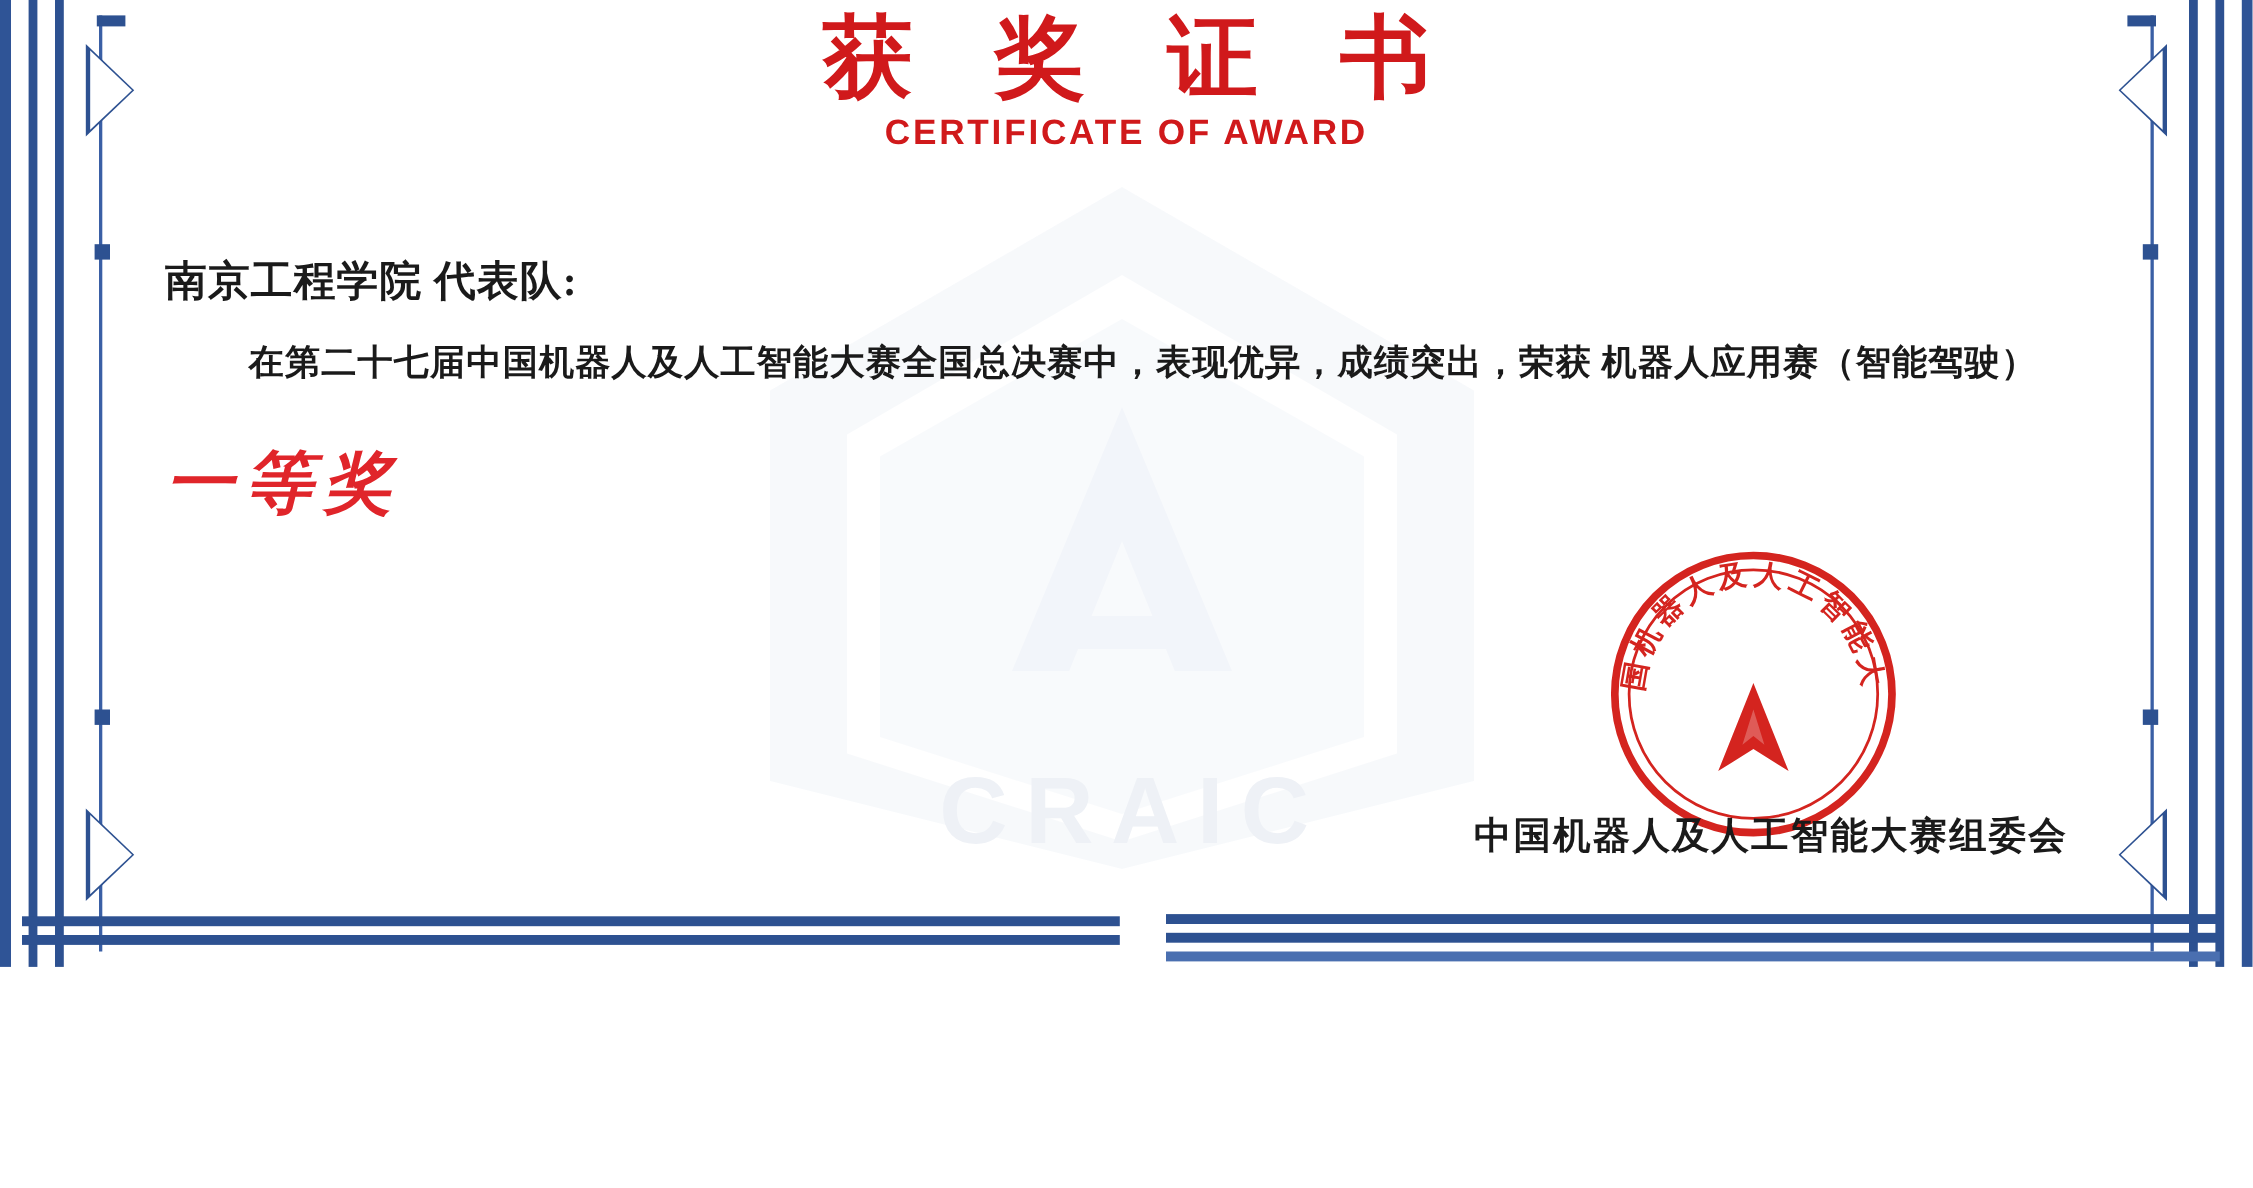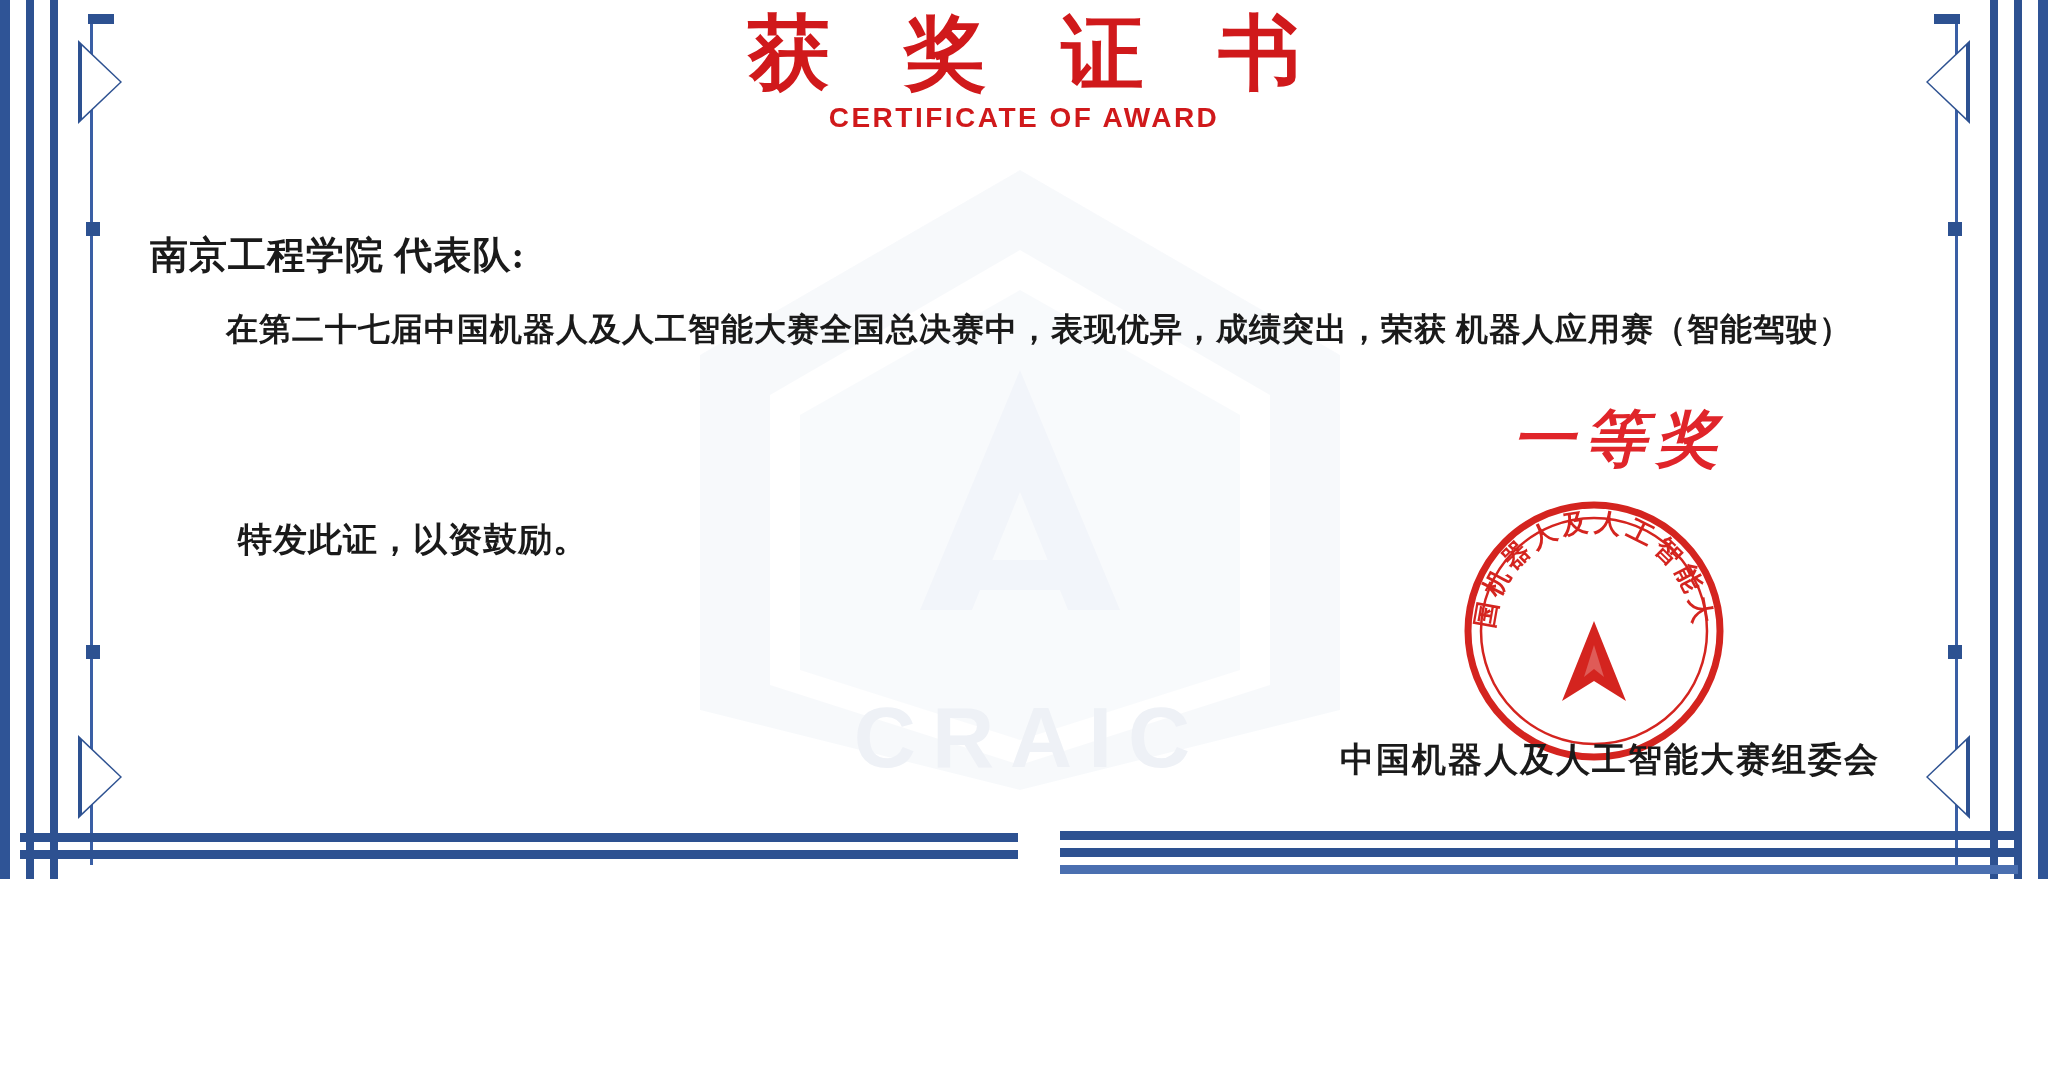"CERTIFICATE OF AWARD" .title-en { font-size: 28px -> 32px }
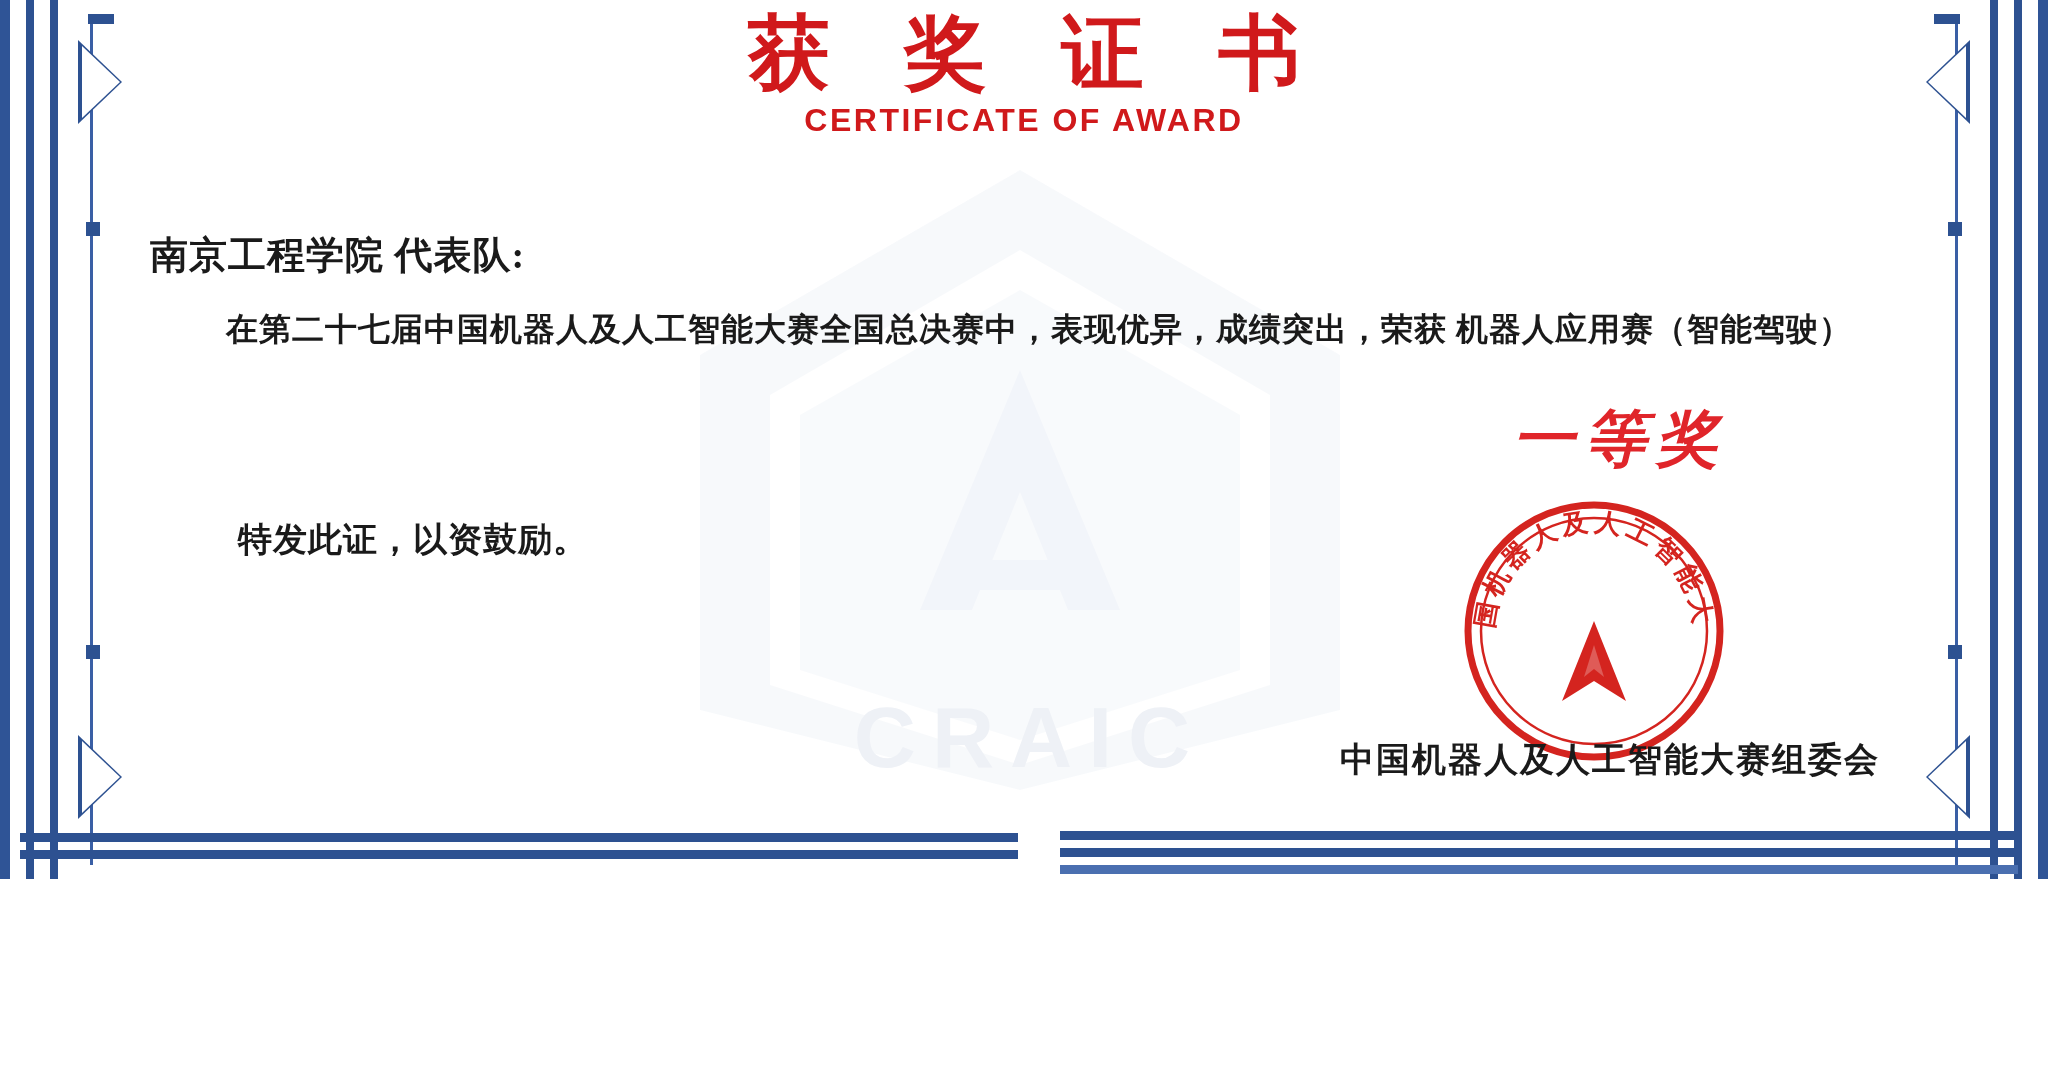"一等奖" .award-line { text-align: right -> left }
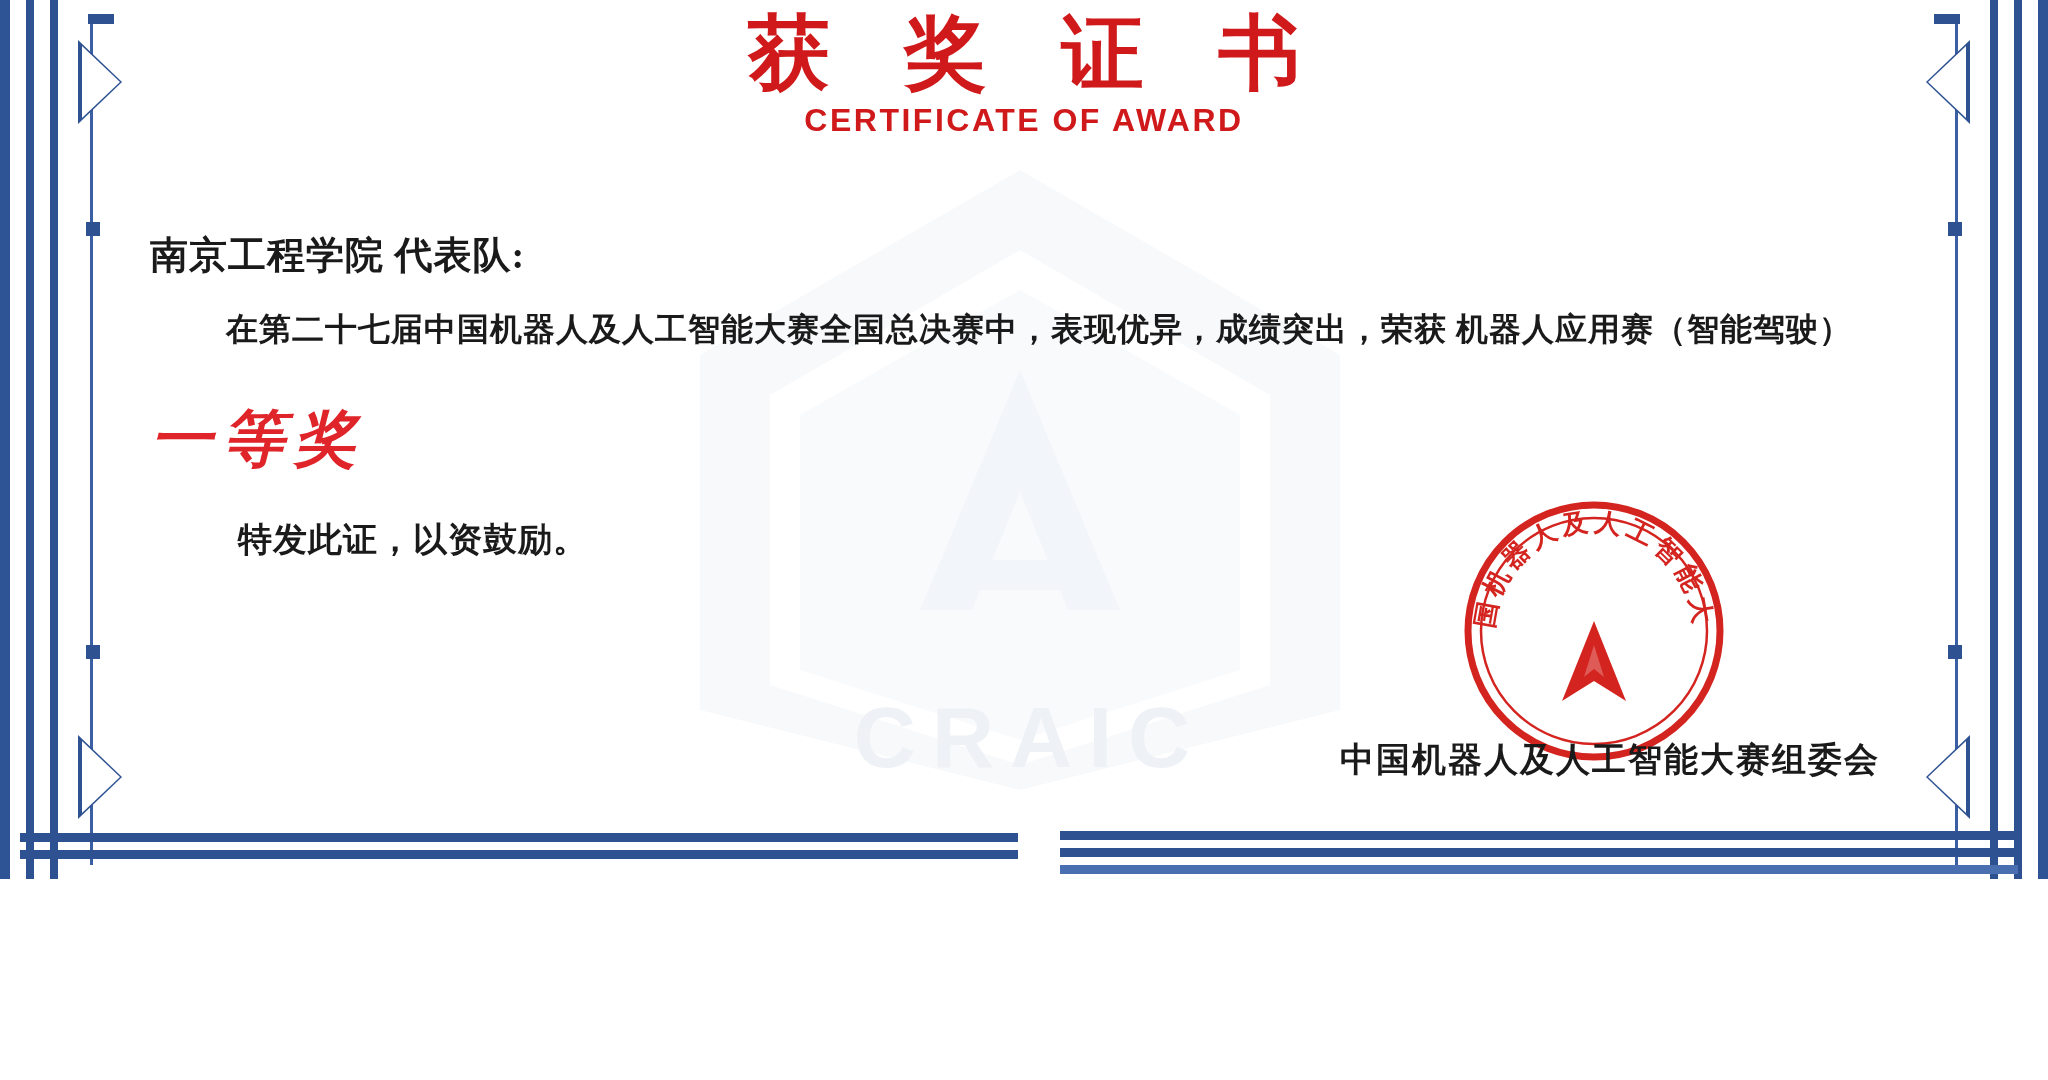"特发此证，以资鼓励。" div.closing { html: <div>特发此证，以资鼓励。</div> -> none }
